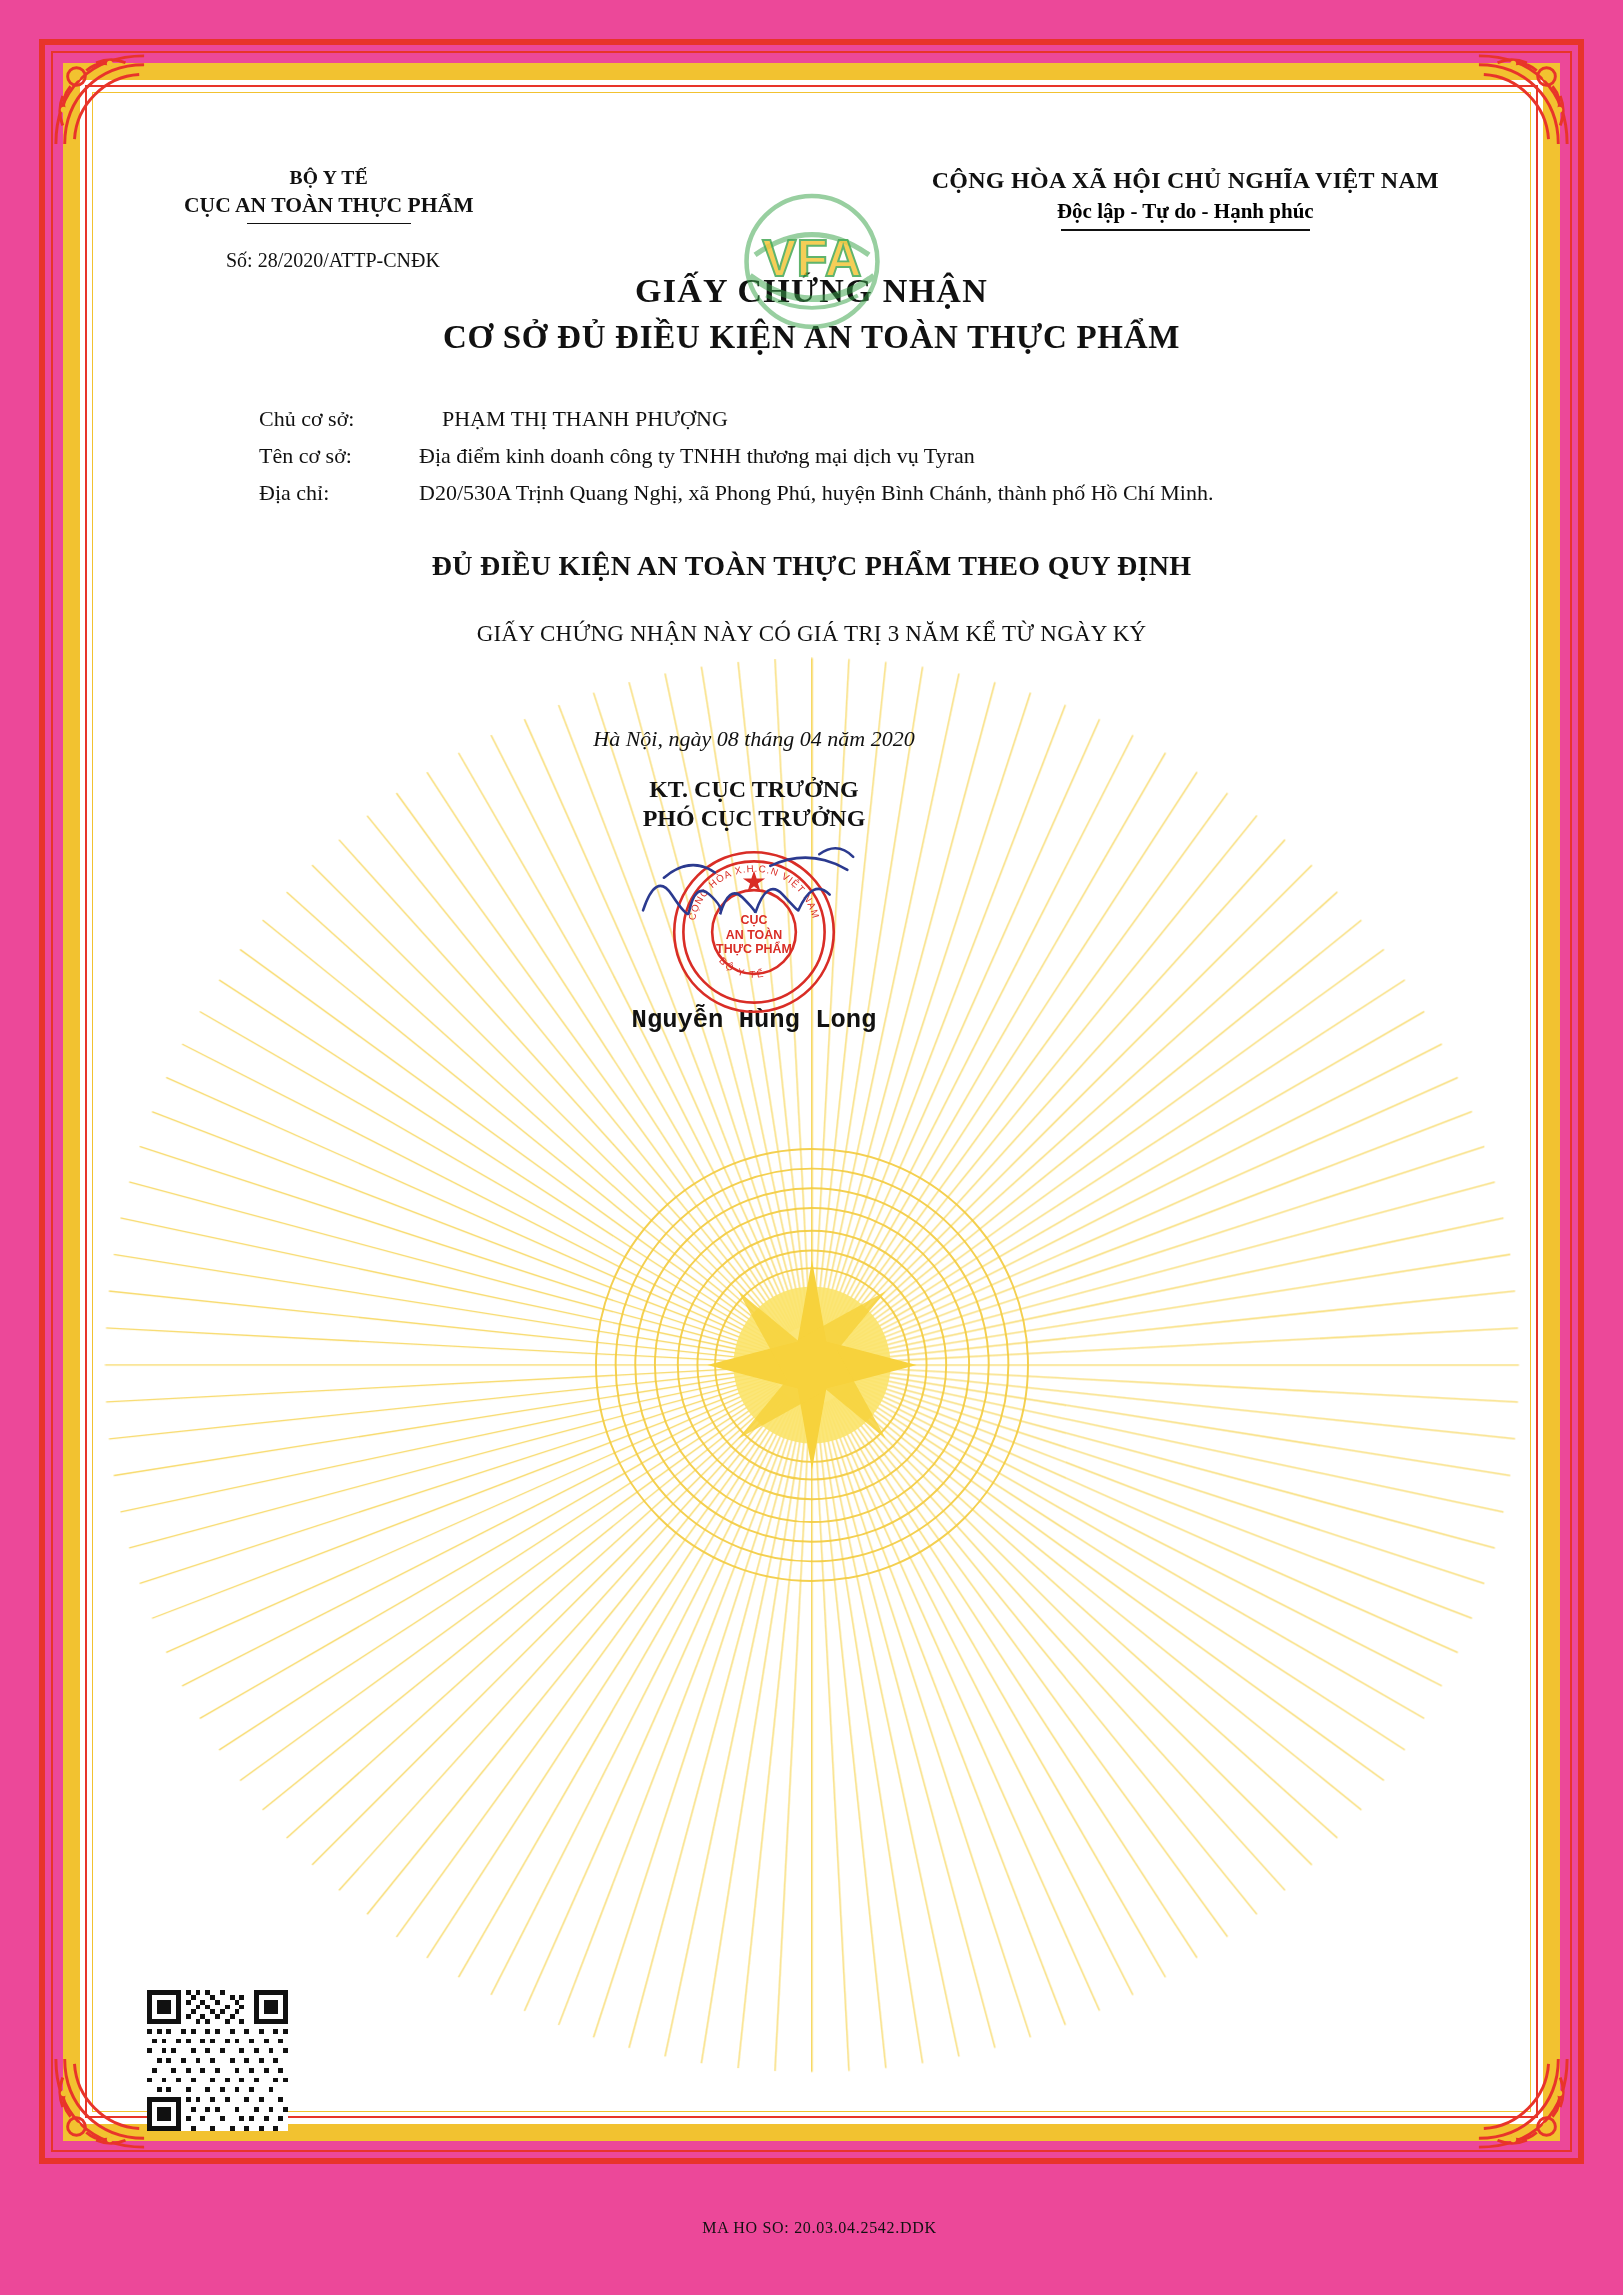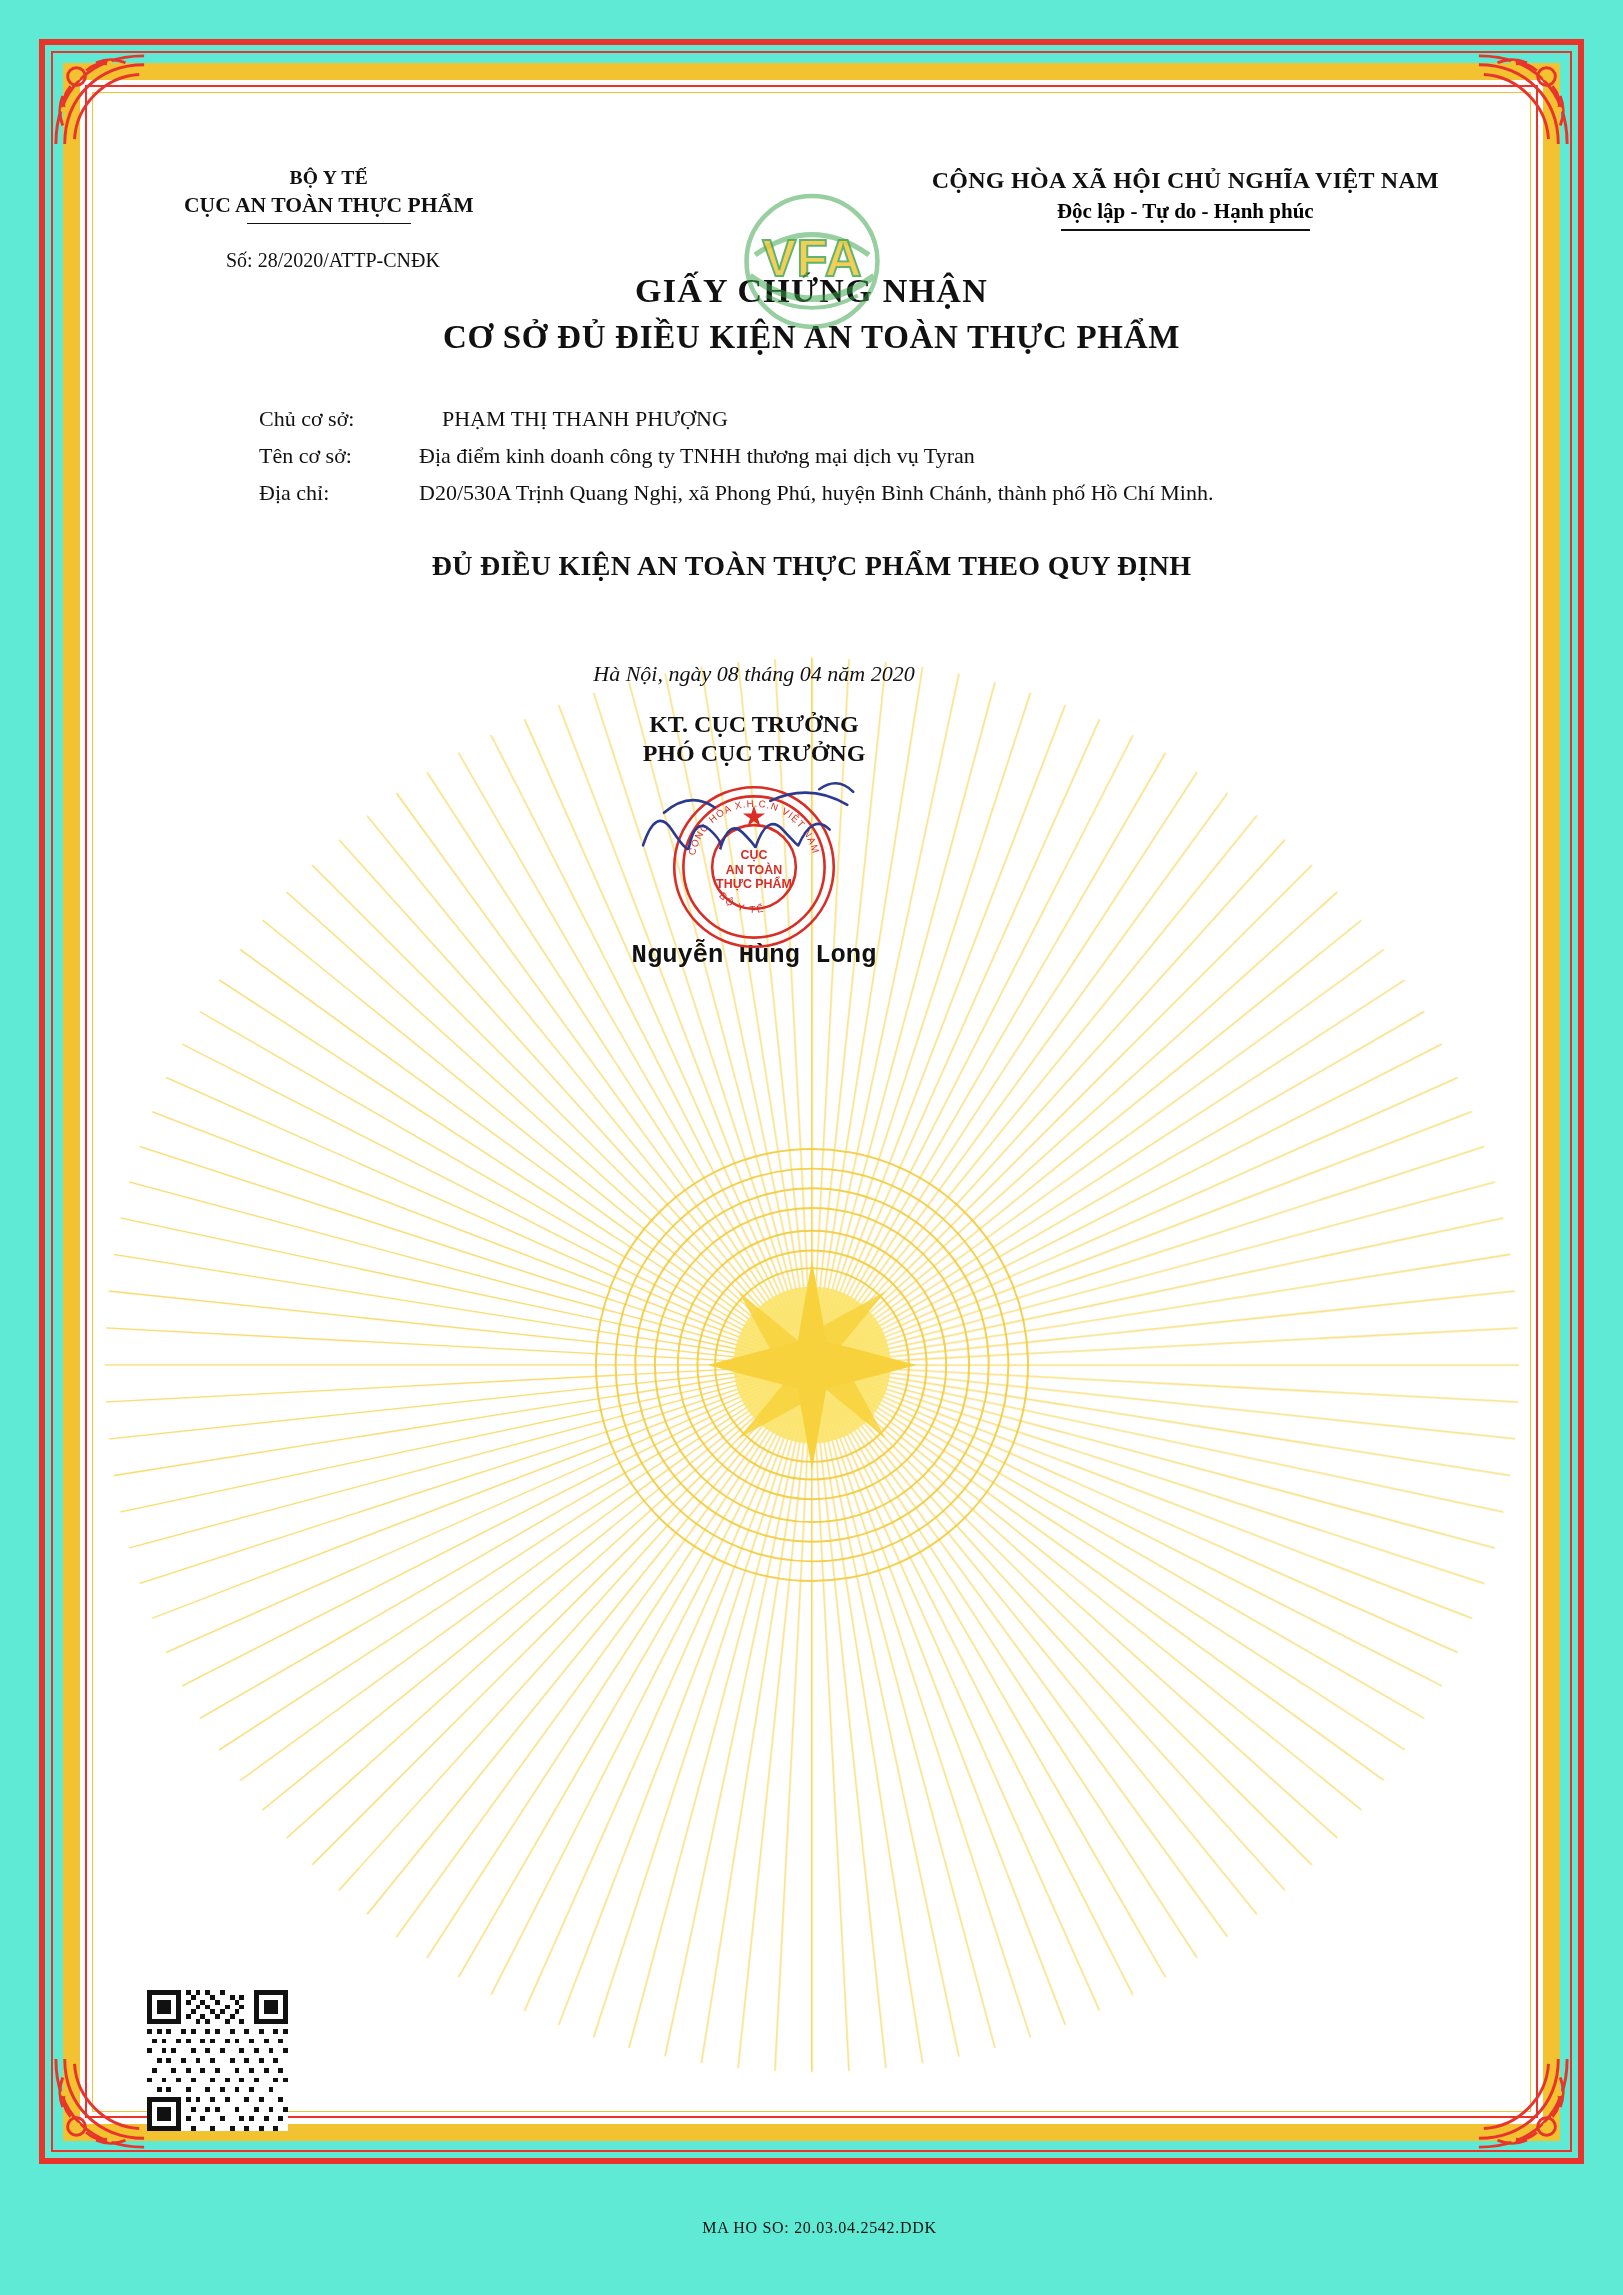"BỘ Y TẾ" .page { background: #5eead4 -> #ec4899 }
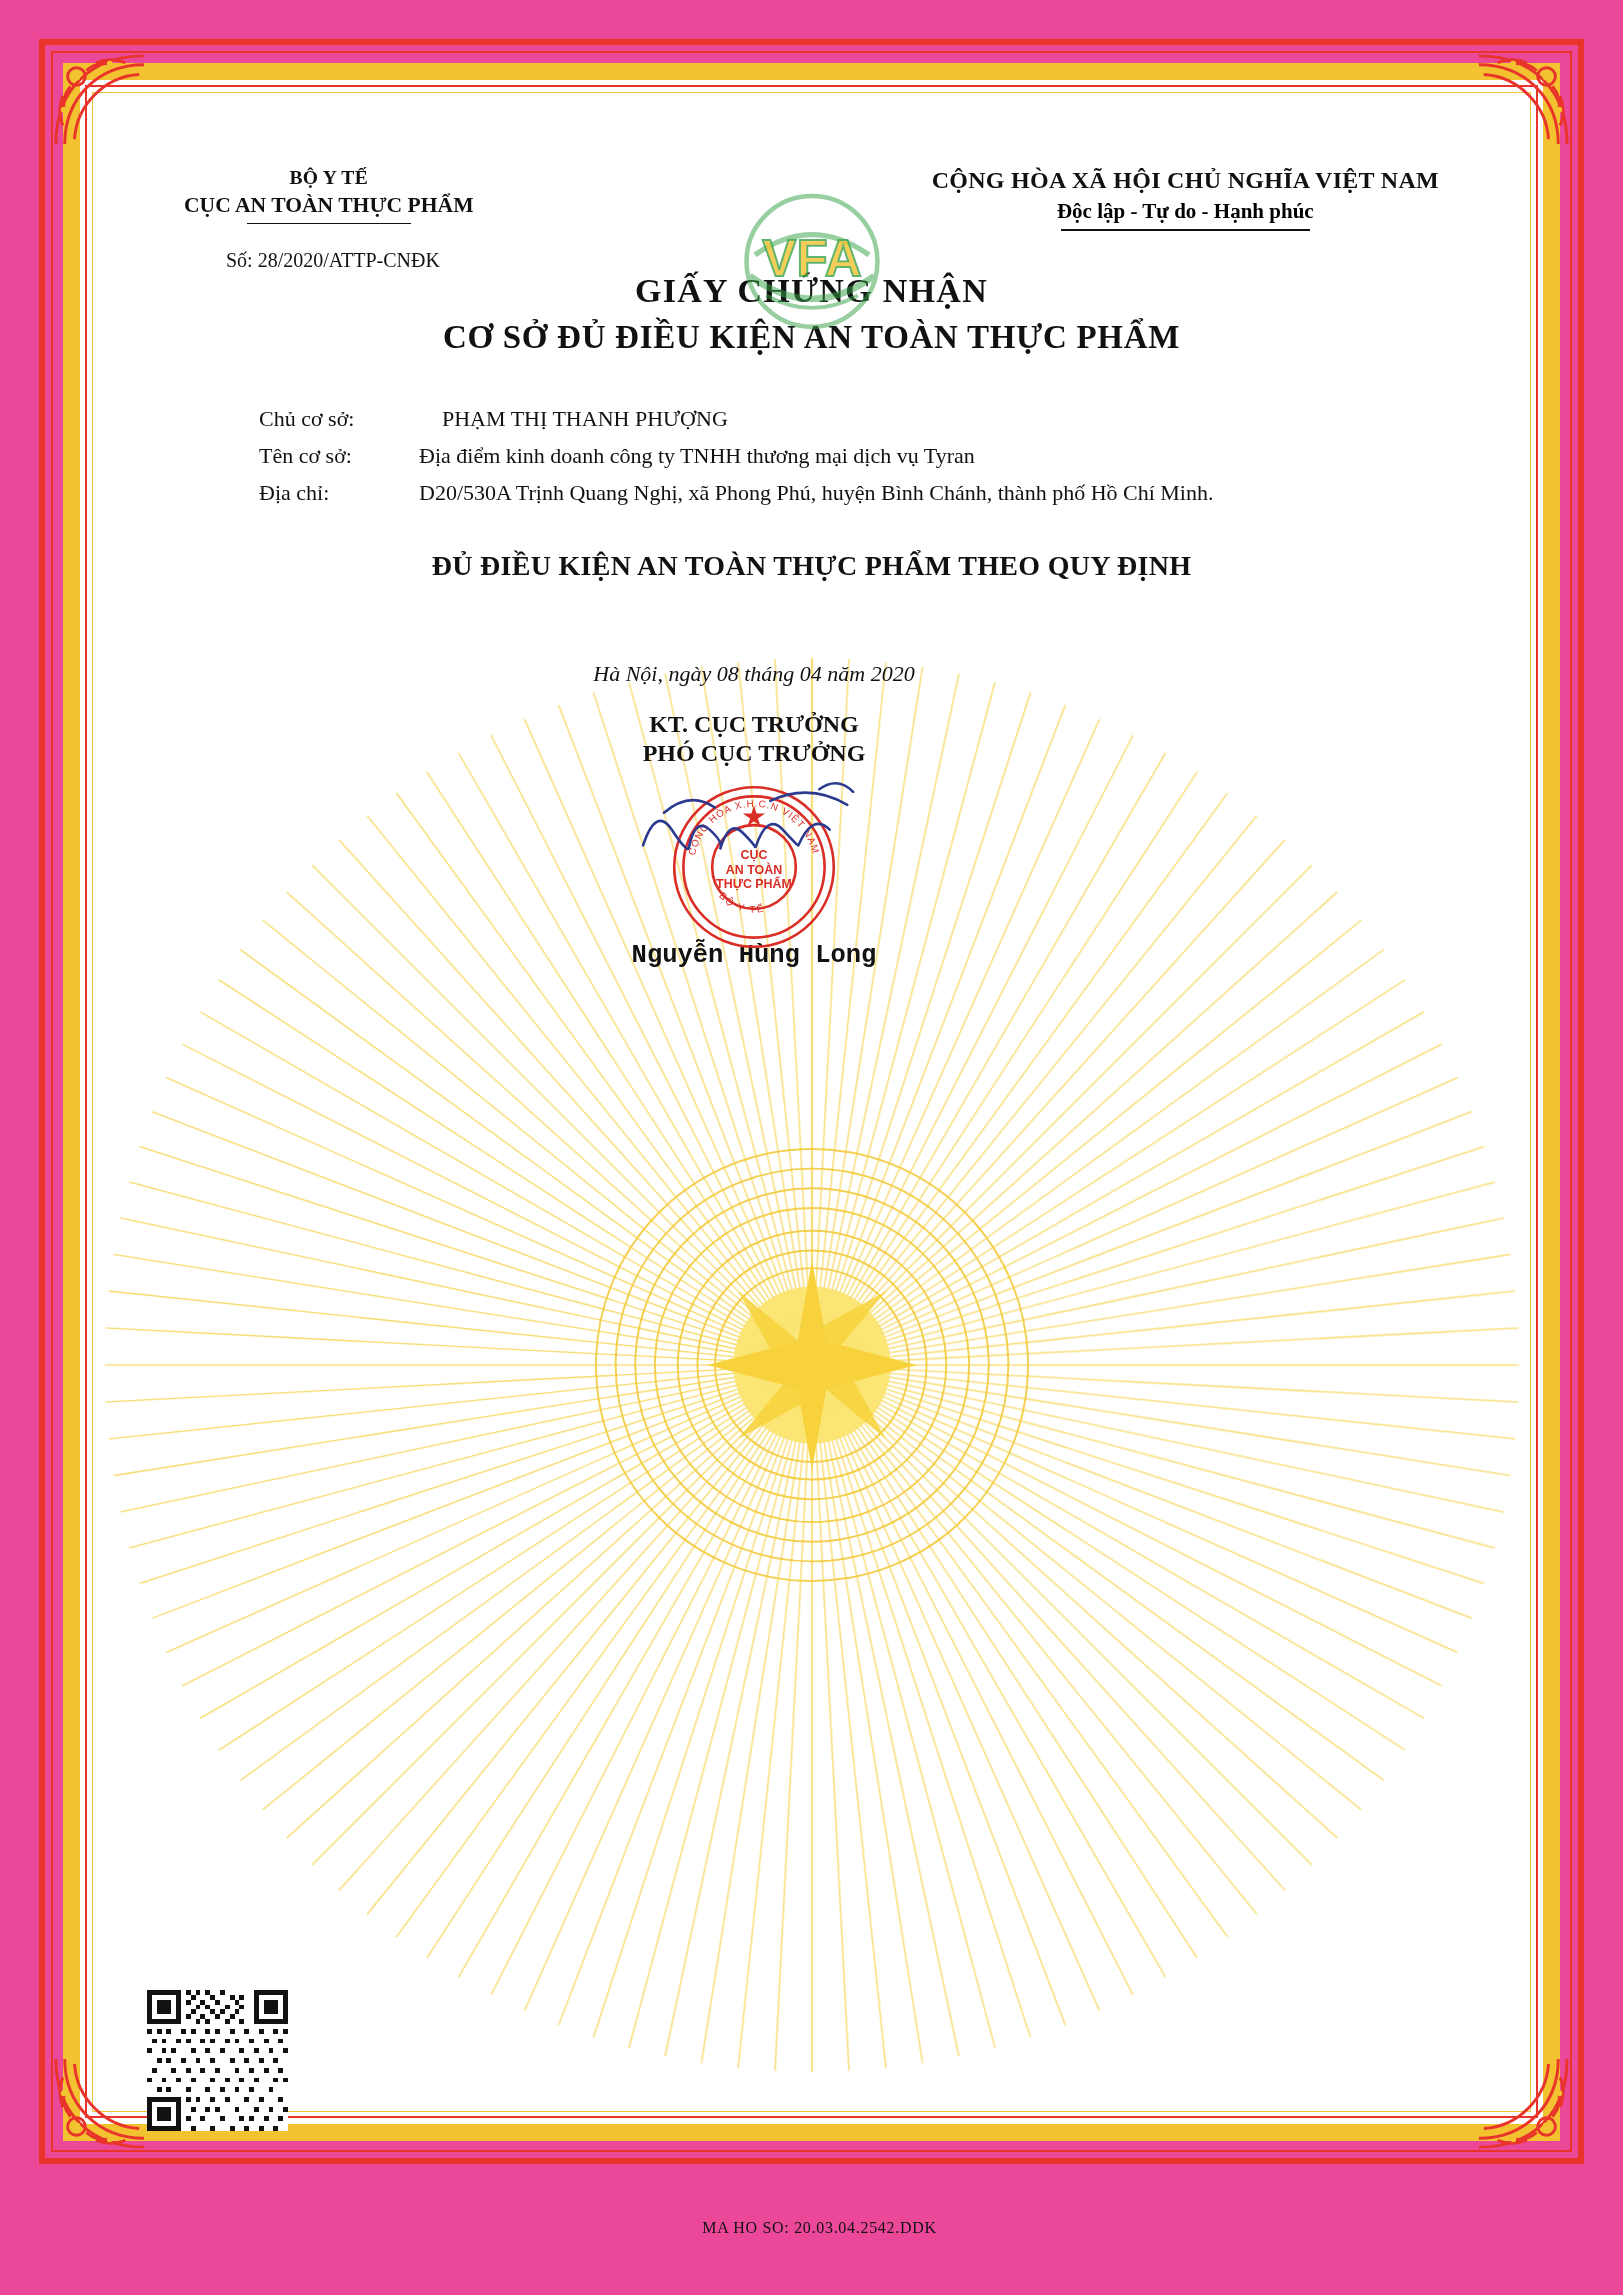"GIẤY CHỨNG NHẬN NÀY CÓ" div.validity { html: none -> <div>GIẤY CHỨNG NHẬN NÀY CÓ GIÁ TRỊ 3 NĂM KỂ TỪ NGÀY KÝ</div> }
